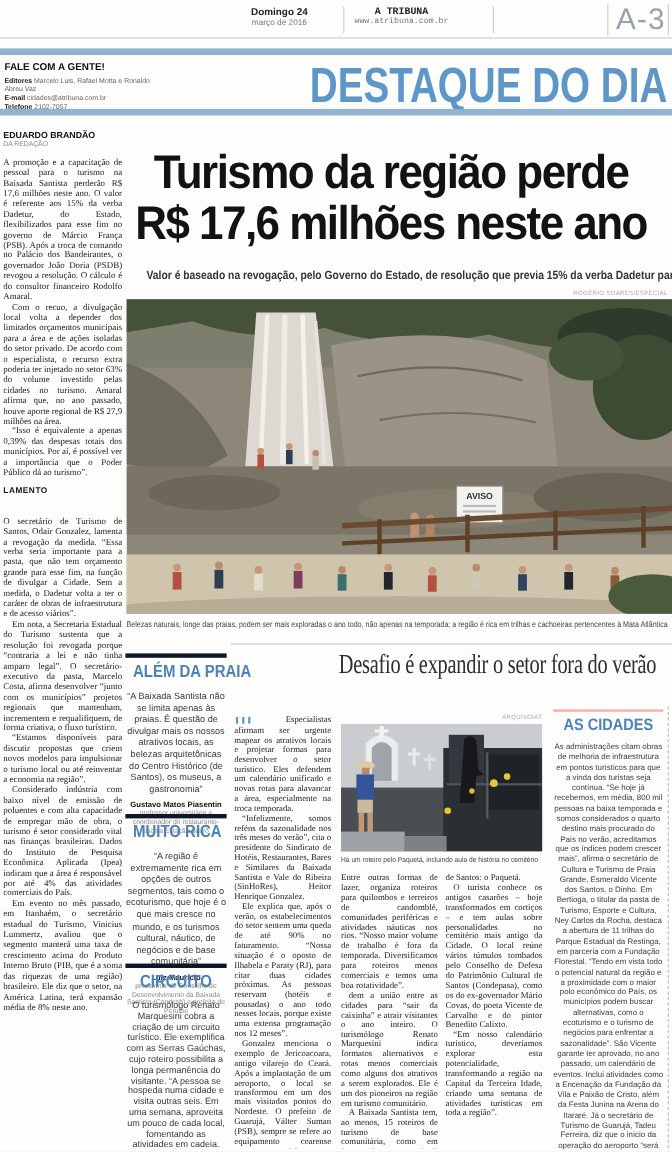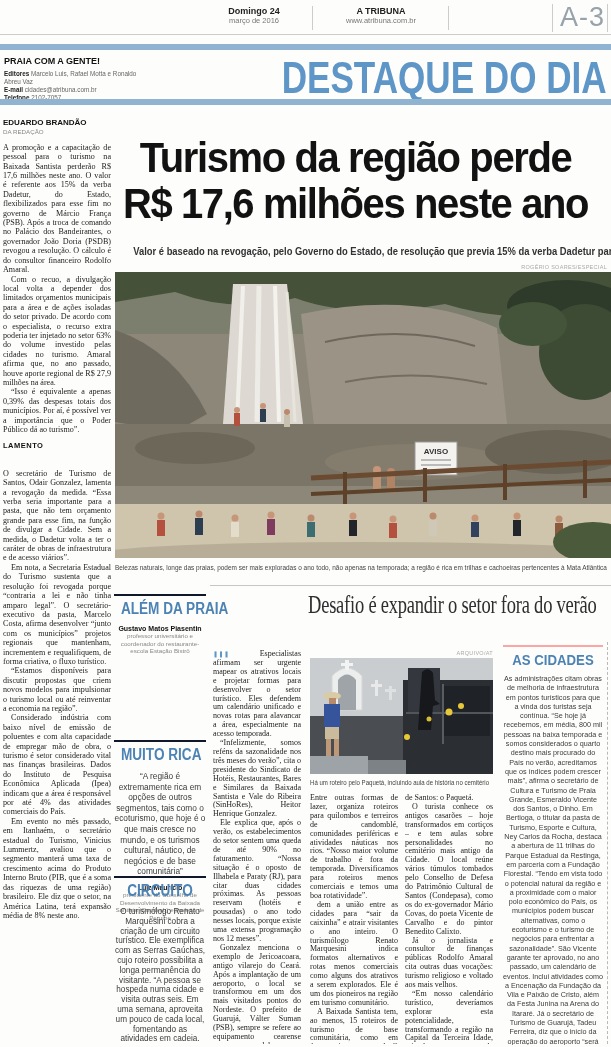"A TRIBUNA" div.abs { font-family: none -> Liberation Mono, monospace; left: 322px -> 306px }
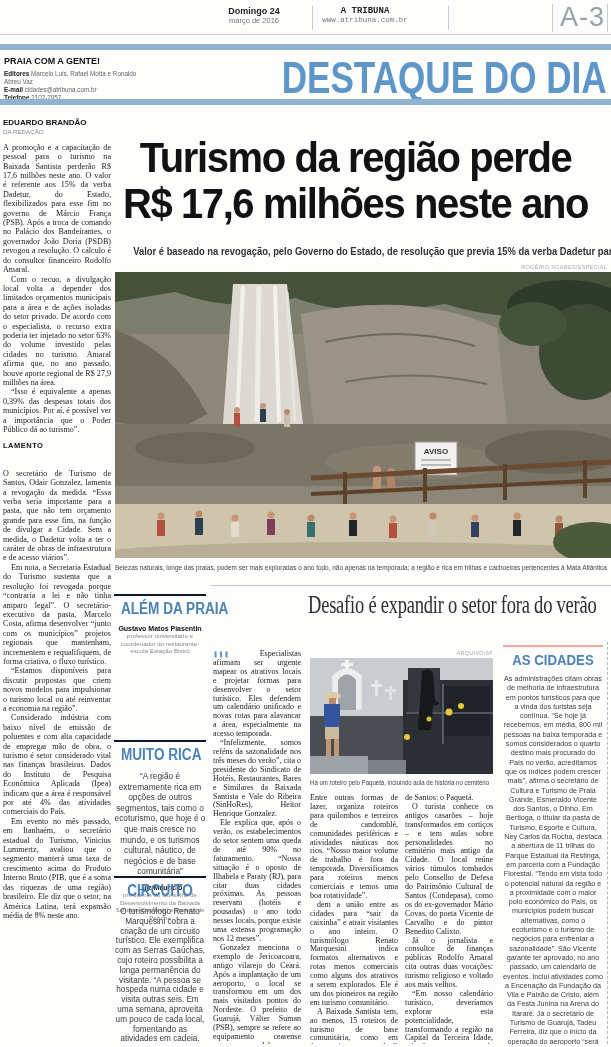"PRAIA COM A GENTE!" div.contact-title { text: PRAIA -> FALE }
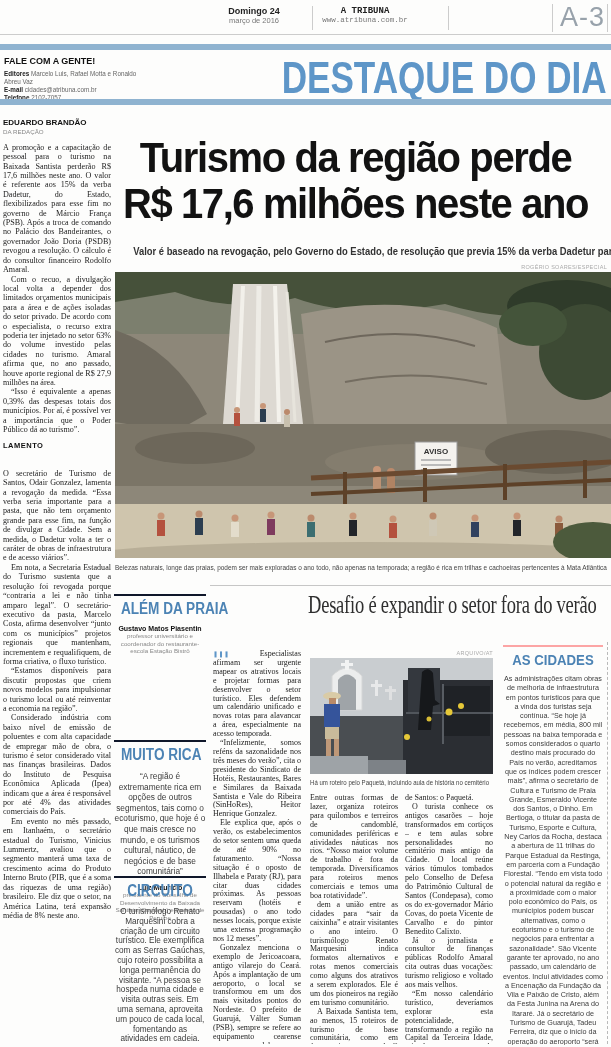"ALÉM DA PRAIA" .qbox { border-top: 2px solid #0f172a -> 4px solid #0f172a }
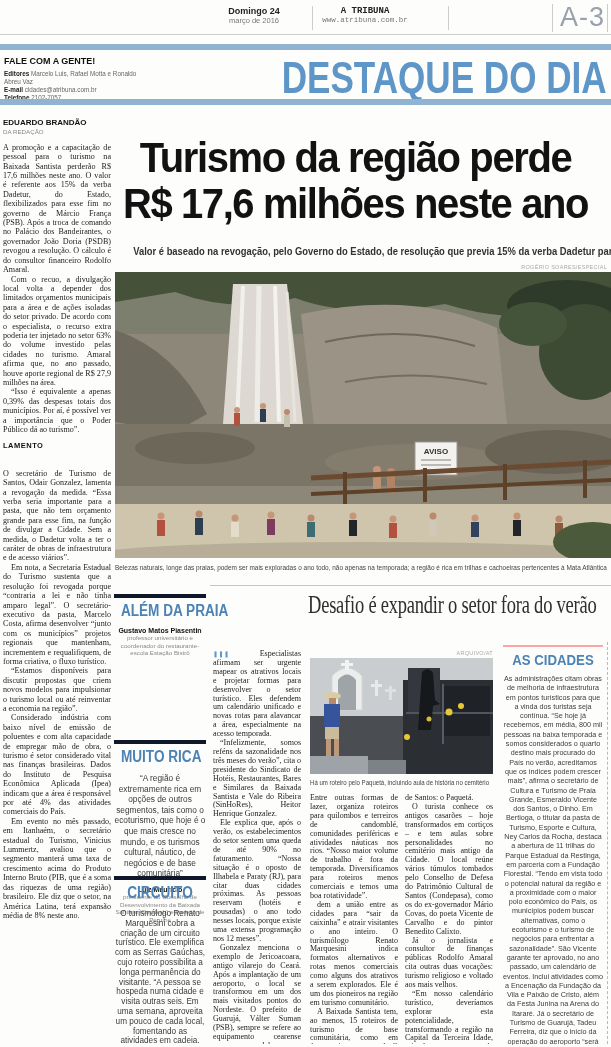"“A Baixada Santista não se" div.qbox-quote { html: none -> <div>“A Baixada Santista não se limita apenas às praias. É questão de divulgar mais os nossos atrativos locais, as belezas arquitetônicas do Centro Histórico (de Santos), os museus, a gastronomia”</div> }
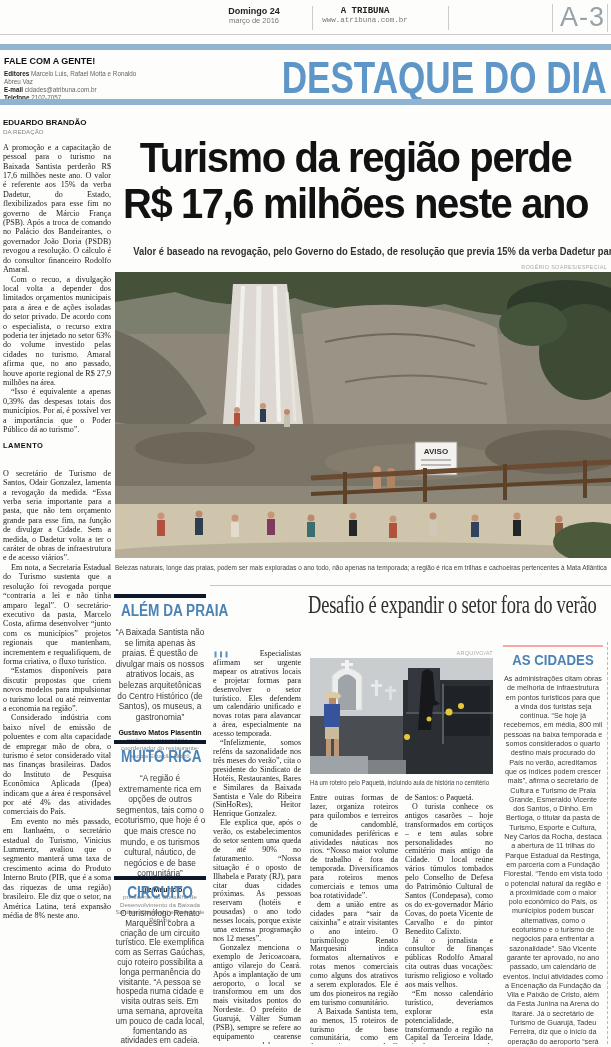"Especialistas afirmam ser urgente mapear" p { text: acesso -> troca }
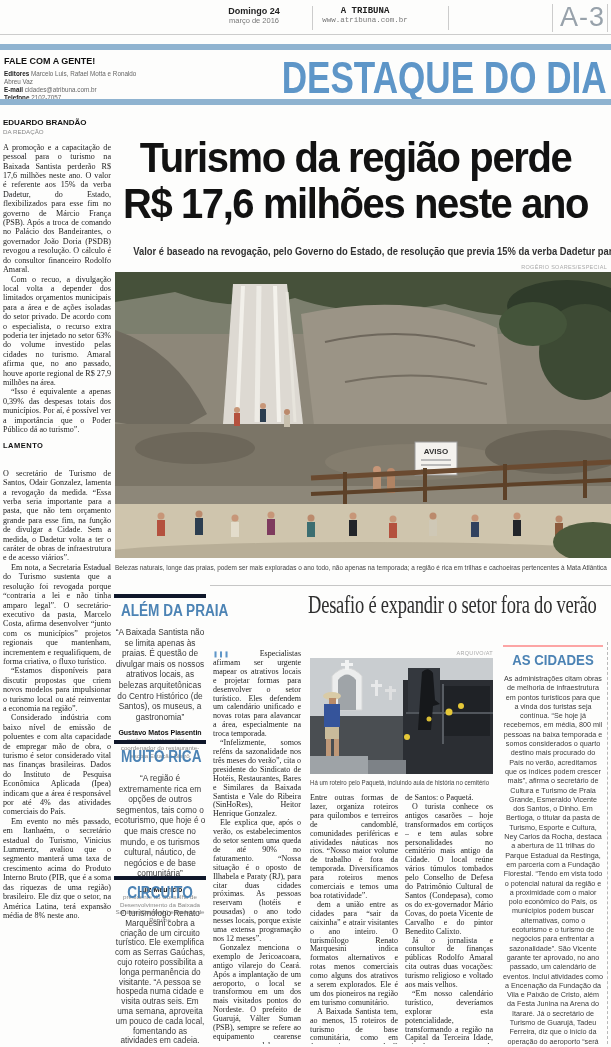"Já o jornalista e consultor" p { html: <p>Já o jornalista e consultor de finanças públicas Rodolfo Amaral cita outras duas vocações: turismo religioso e voltado aos mais velhos.</p> -> none }
